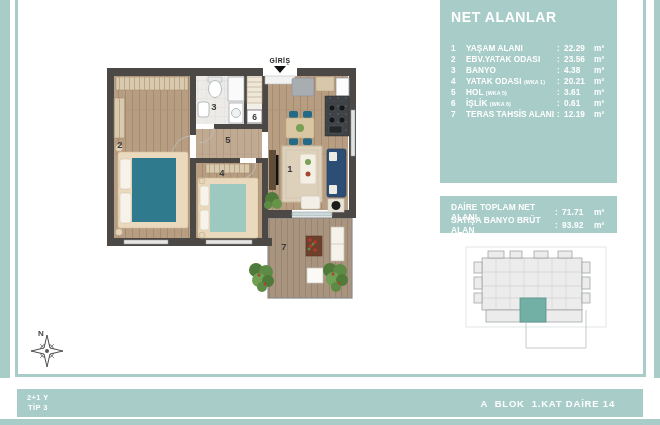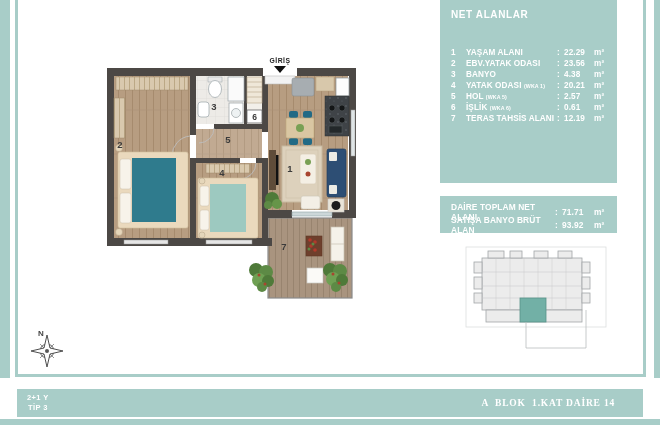"NET ALANLAR" .list-title { font-size: 10px -> 14px; margin: 0 0 27px 0 -> 0 0 18px 0 }
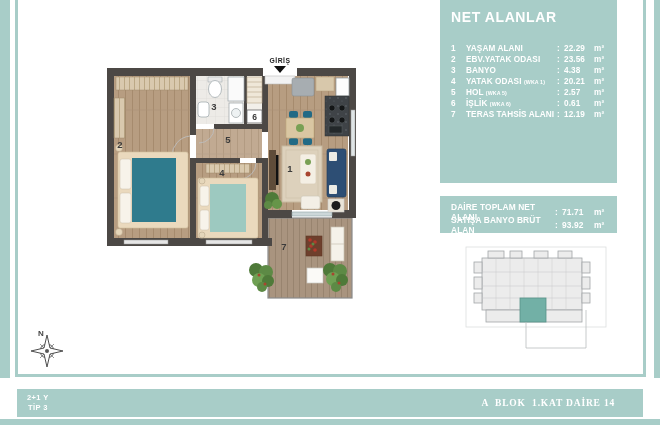"2.57" span { text: 2.57 -> 3.61 }
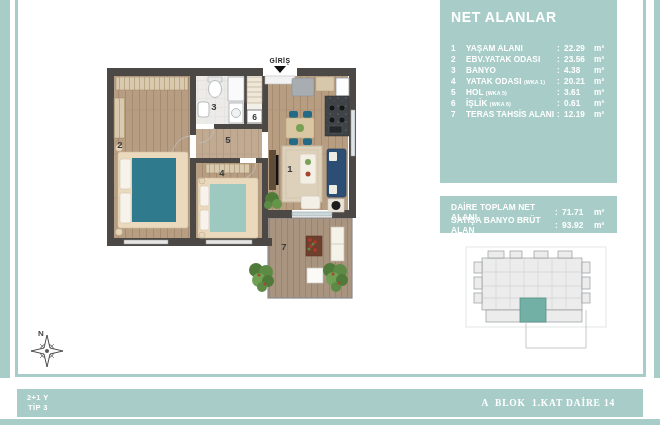"A BLOK 1.KAT DAİRE 14" .unit-loc { font-family: Liberation Serif, serif -> none }
